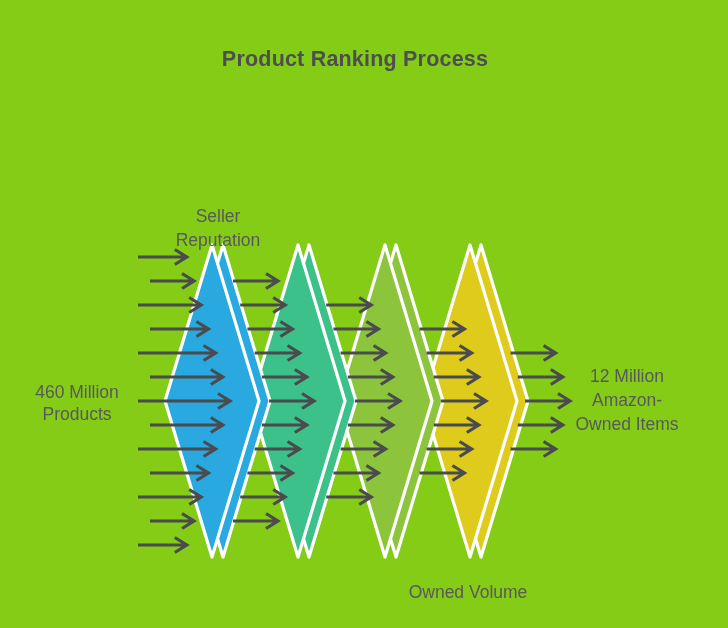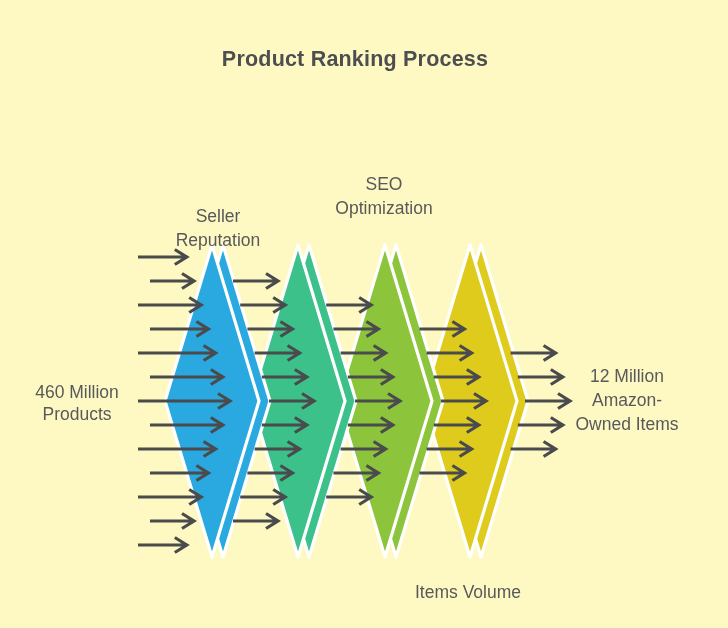"Product Ranking Process" #canvas { background: #fef9c3 -> #84cc16 }
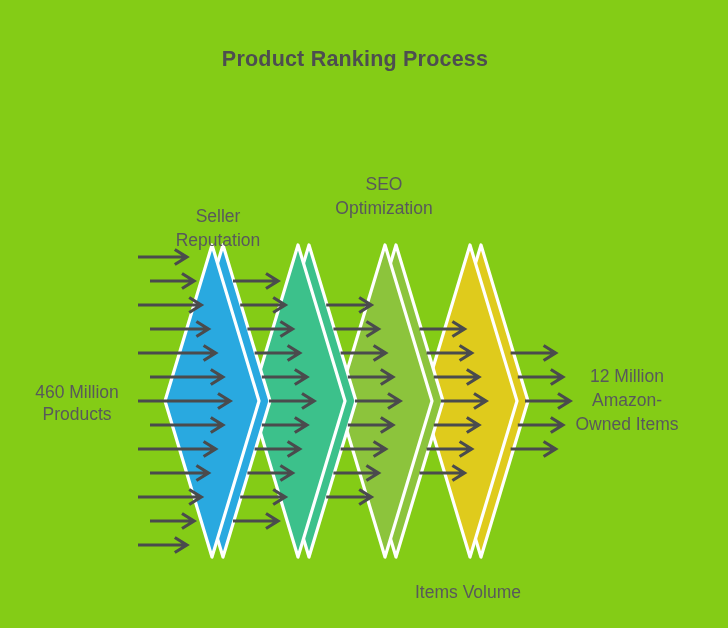"SEO" div.lbl { html: <div>SEO Optimization</div> -> none }
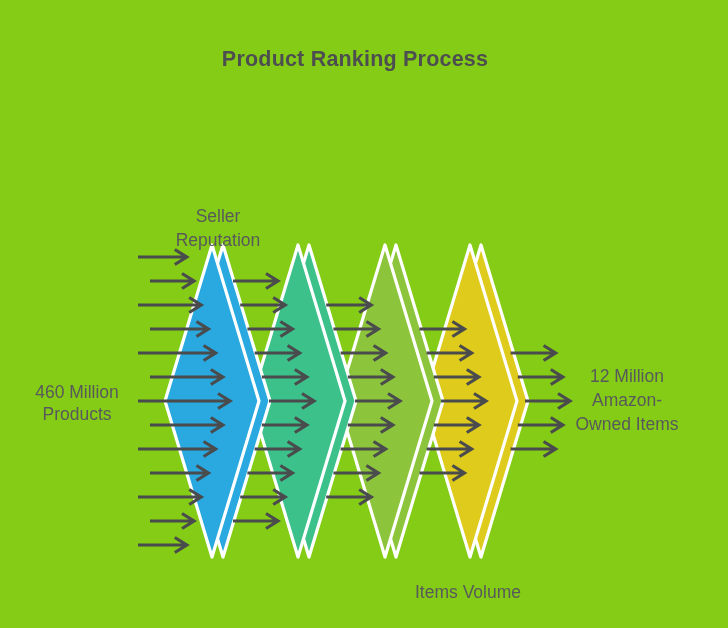"Items Volume" div.lbl { text: Items -> Owned }
